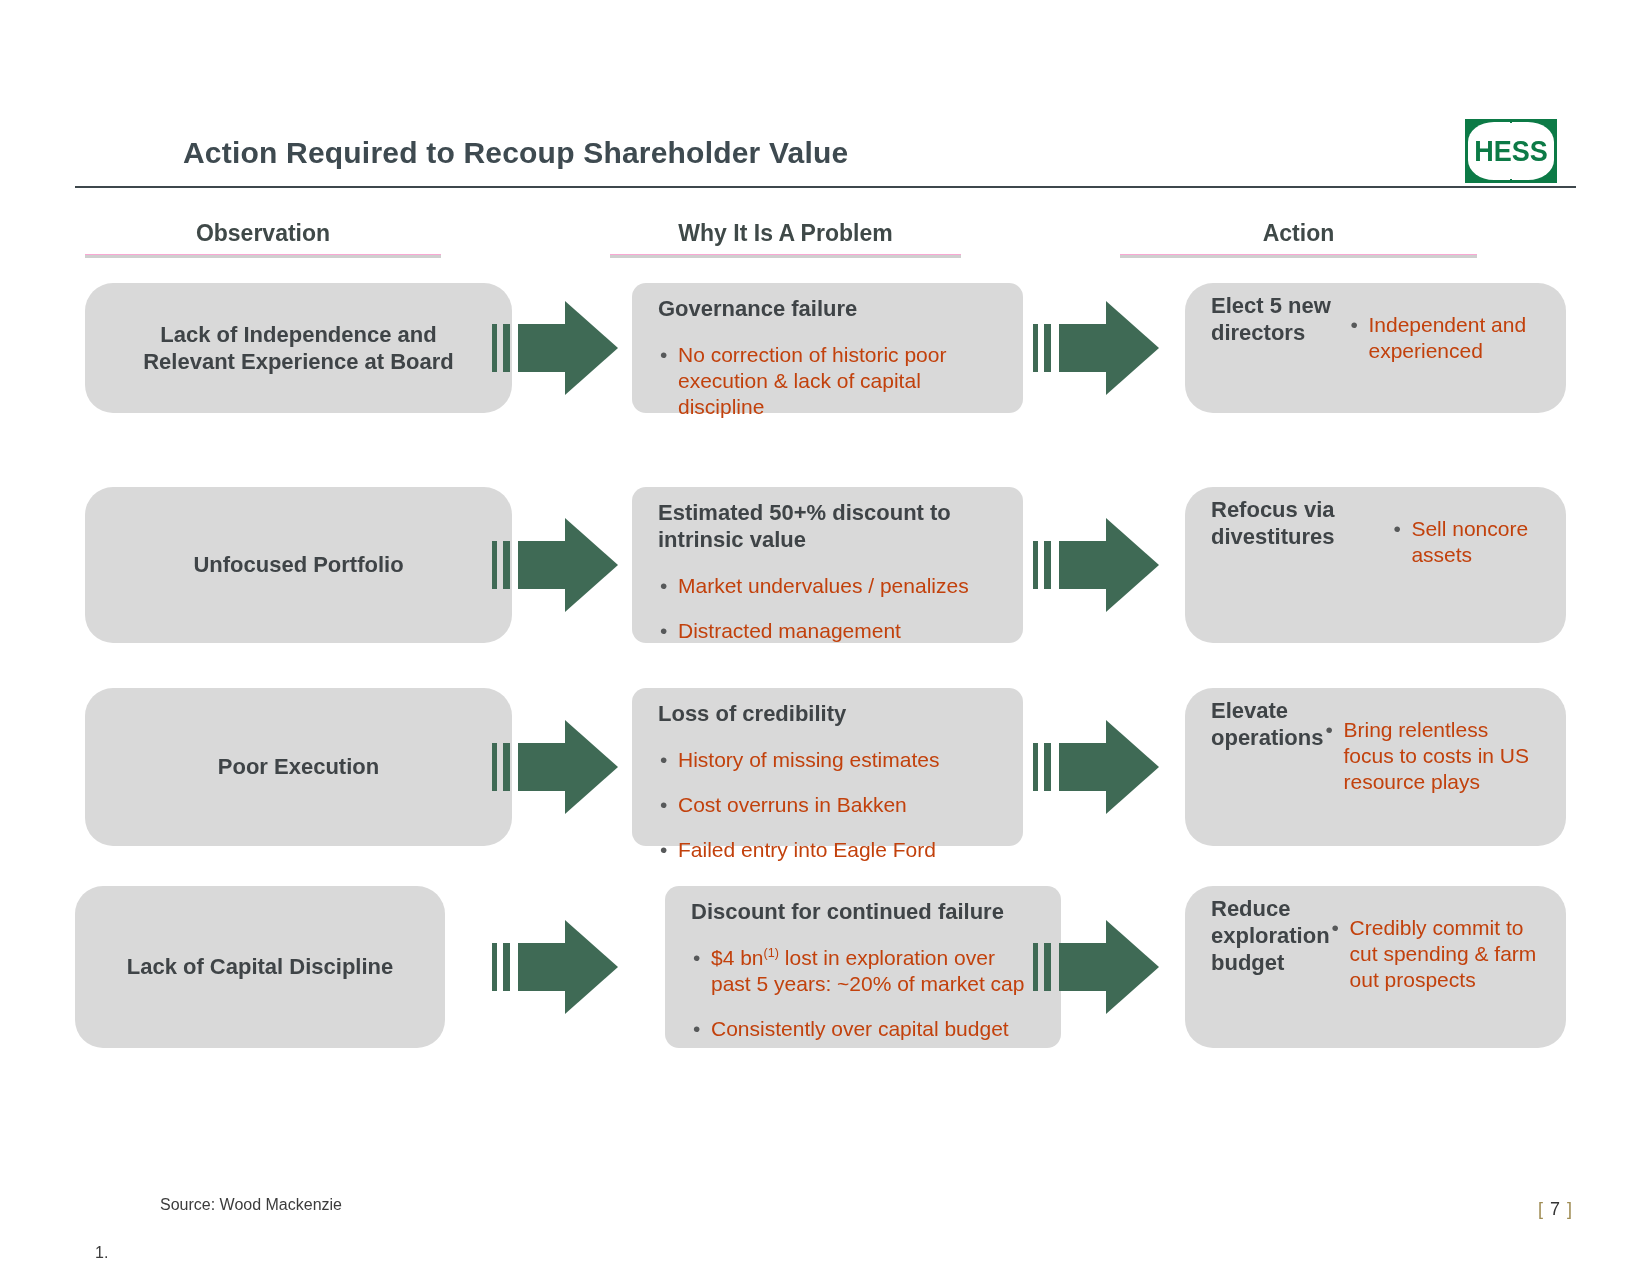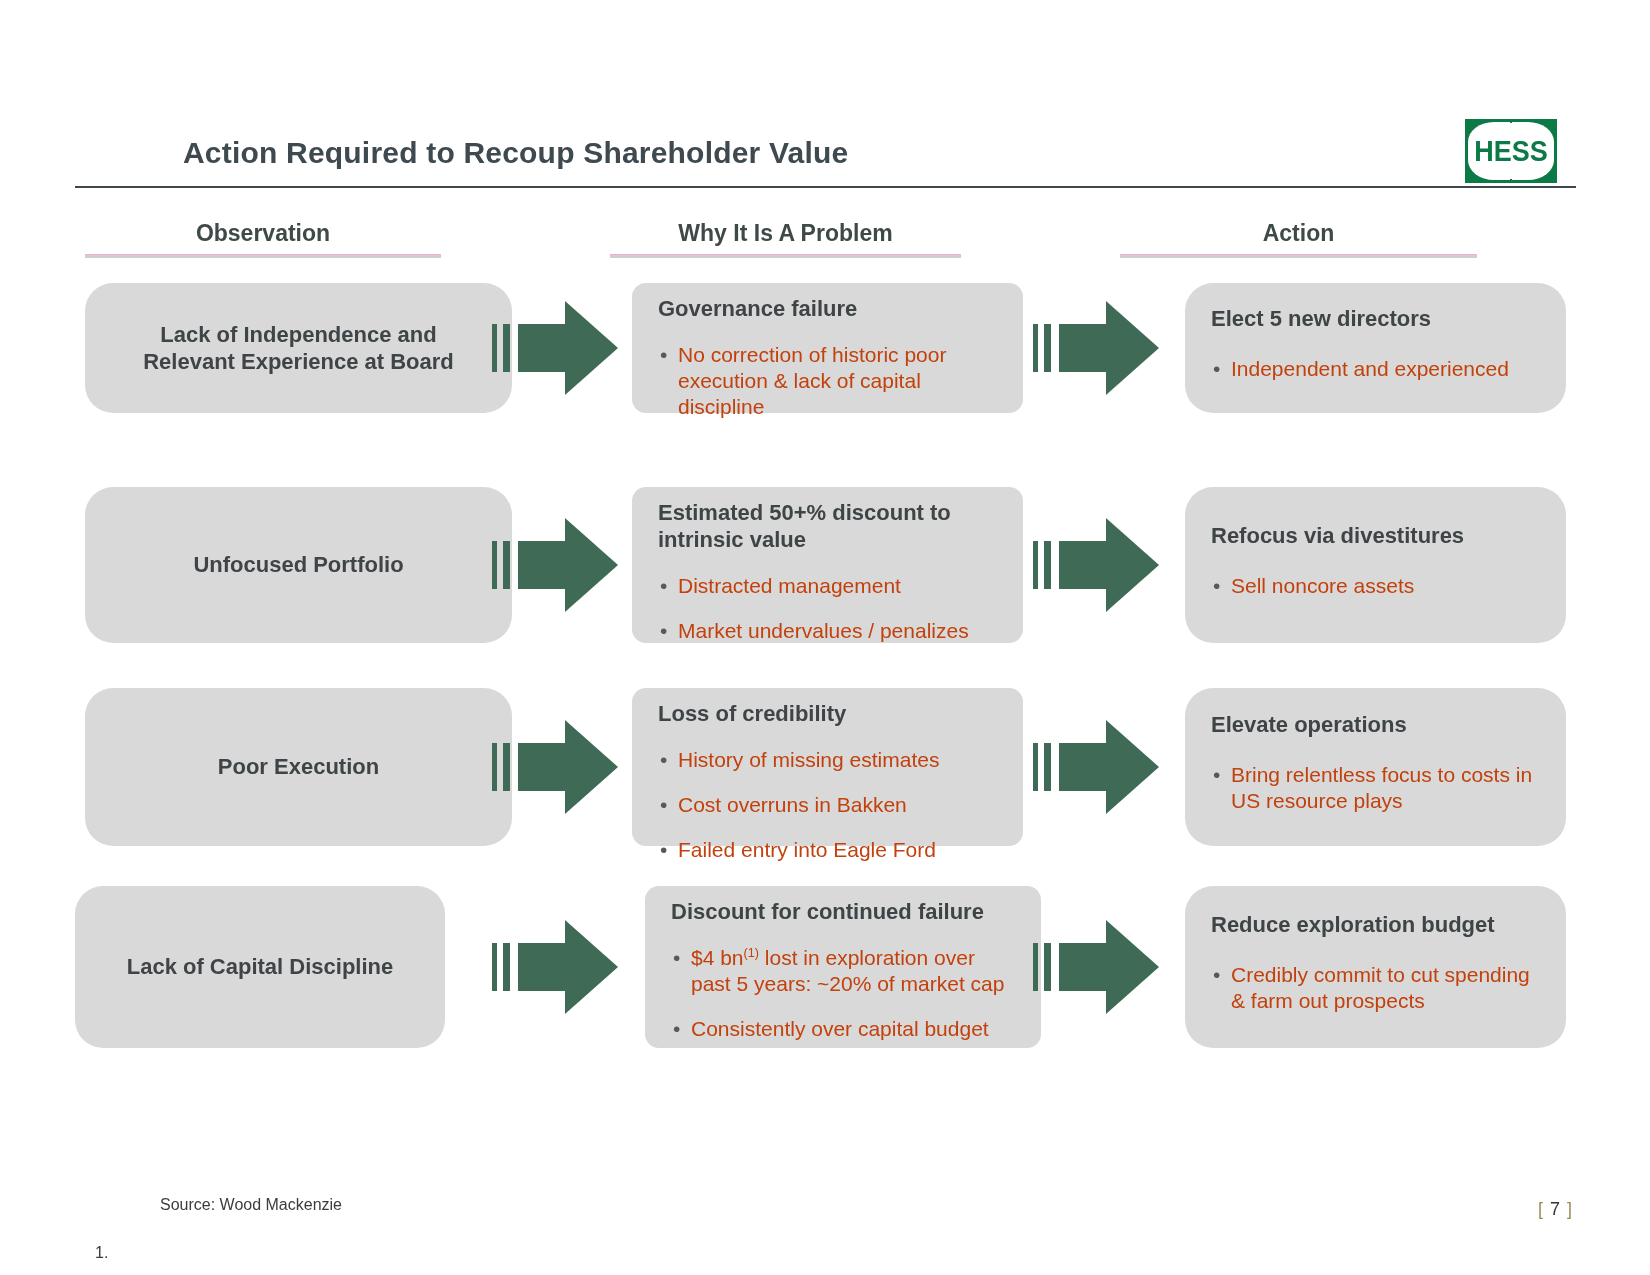"Elect 5 new directors" .col-act { flex-direction: column -> row }
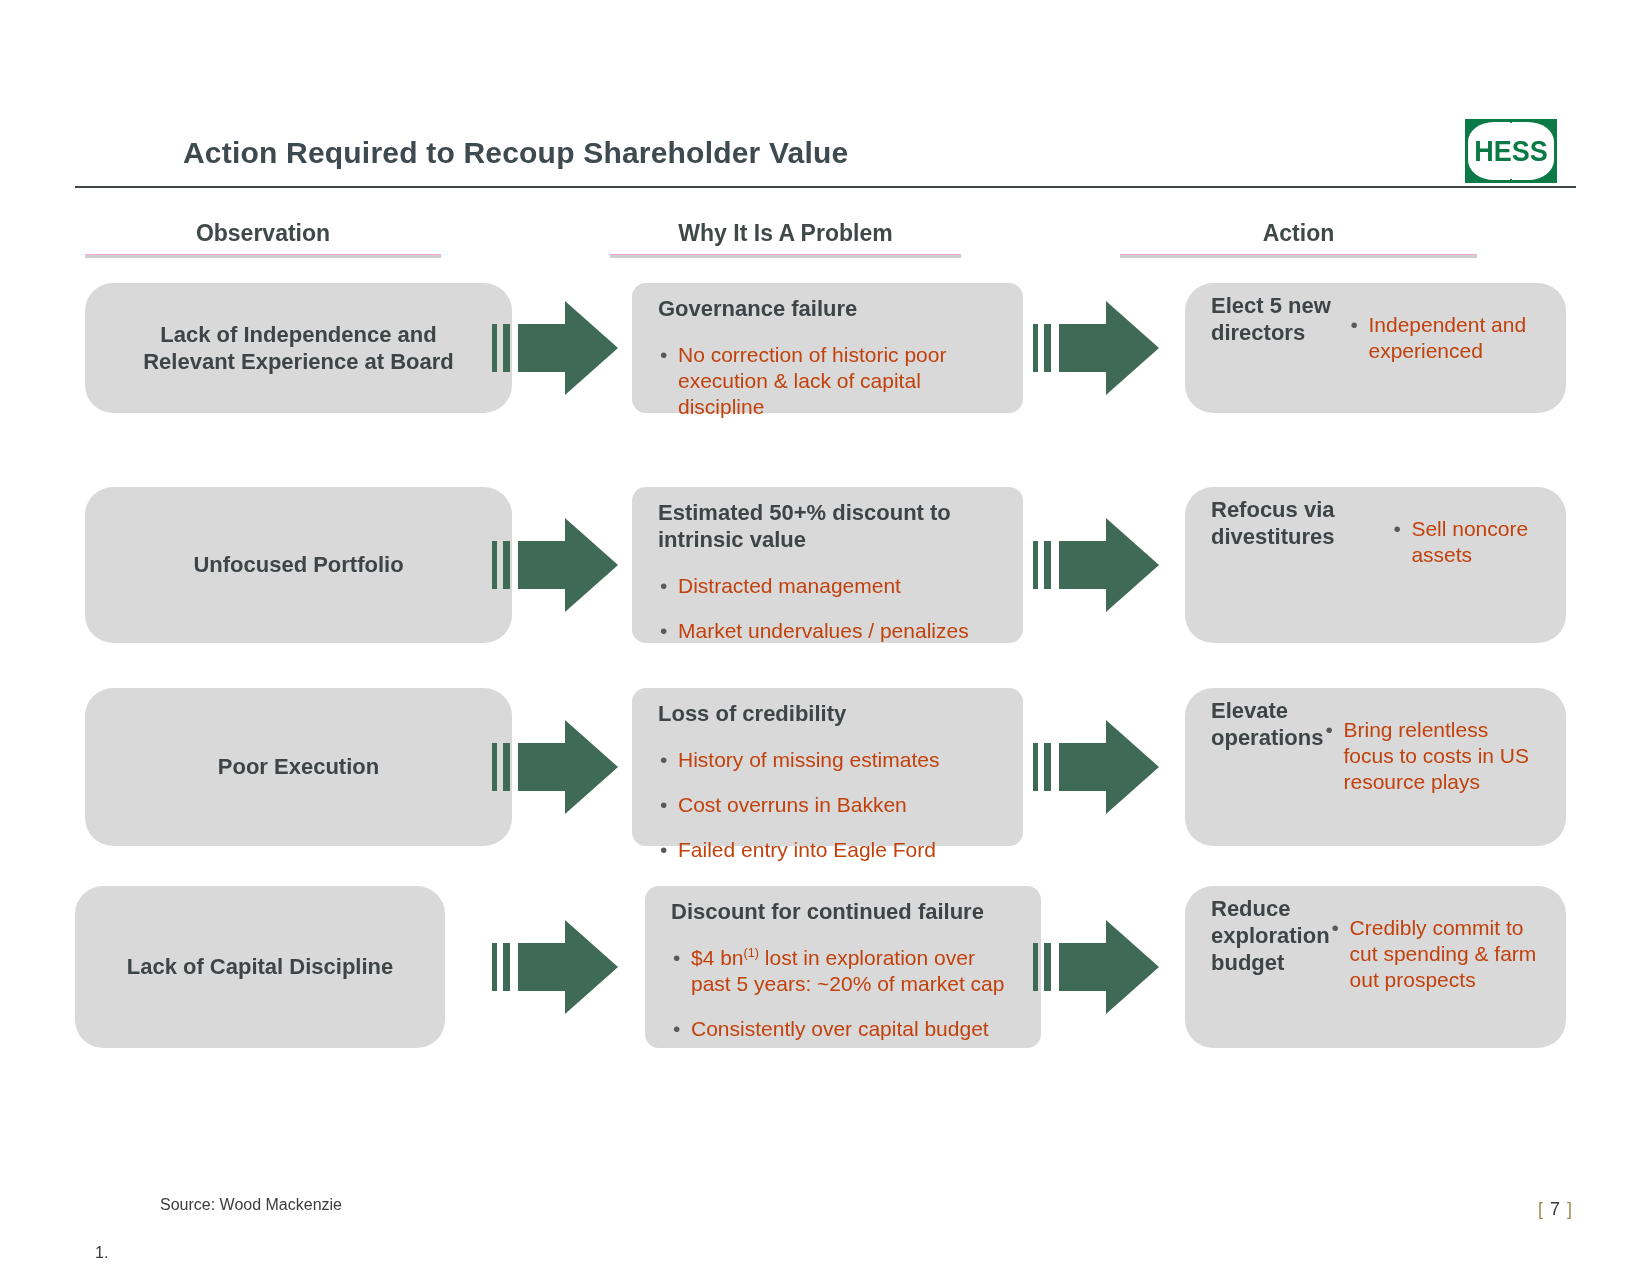"Distracted management" div.bullet { order: before "Market undervalues / penalizes" -> after "Market undervalues / penalizes" }
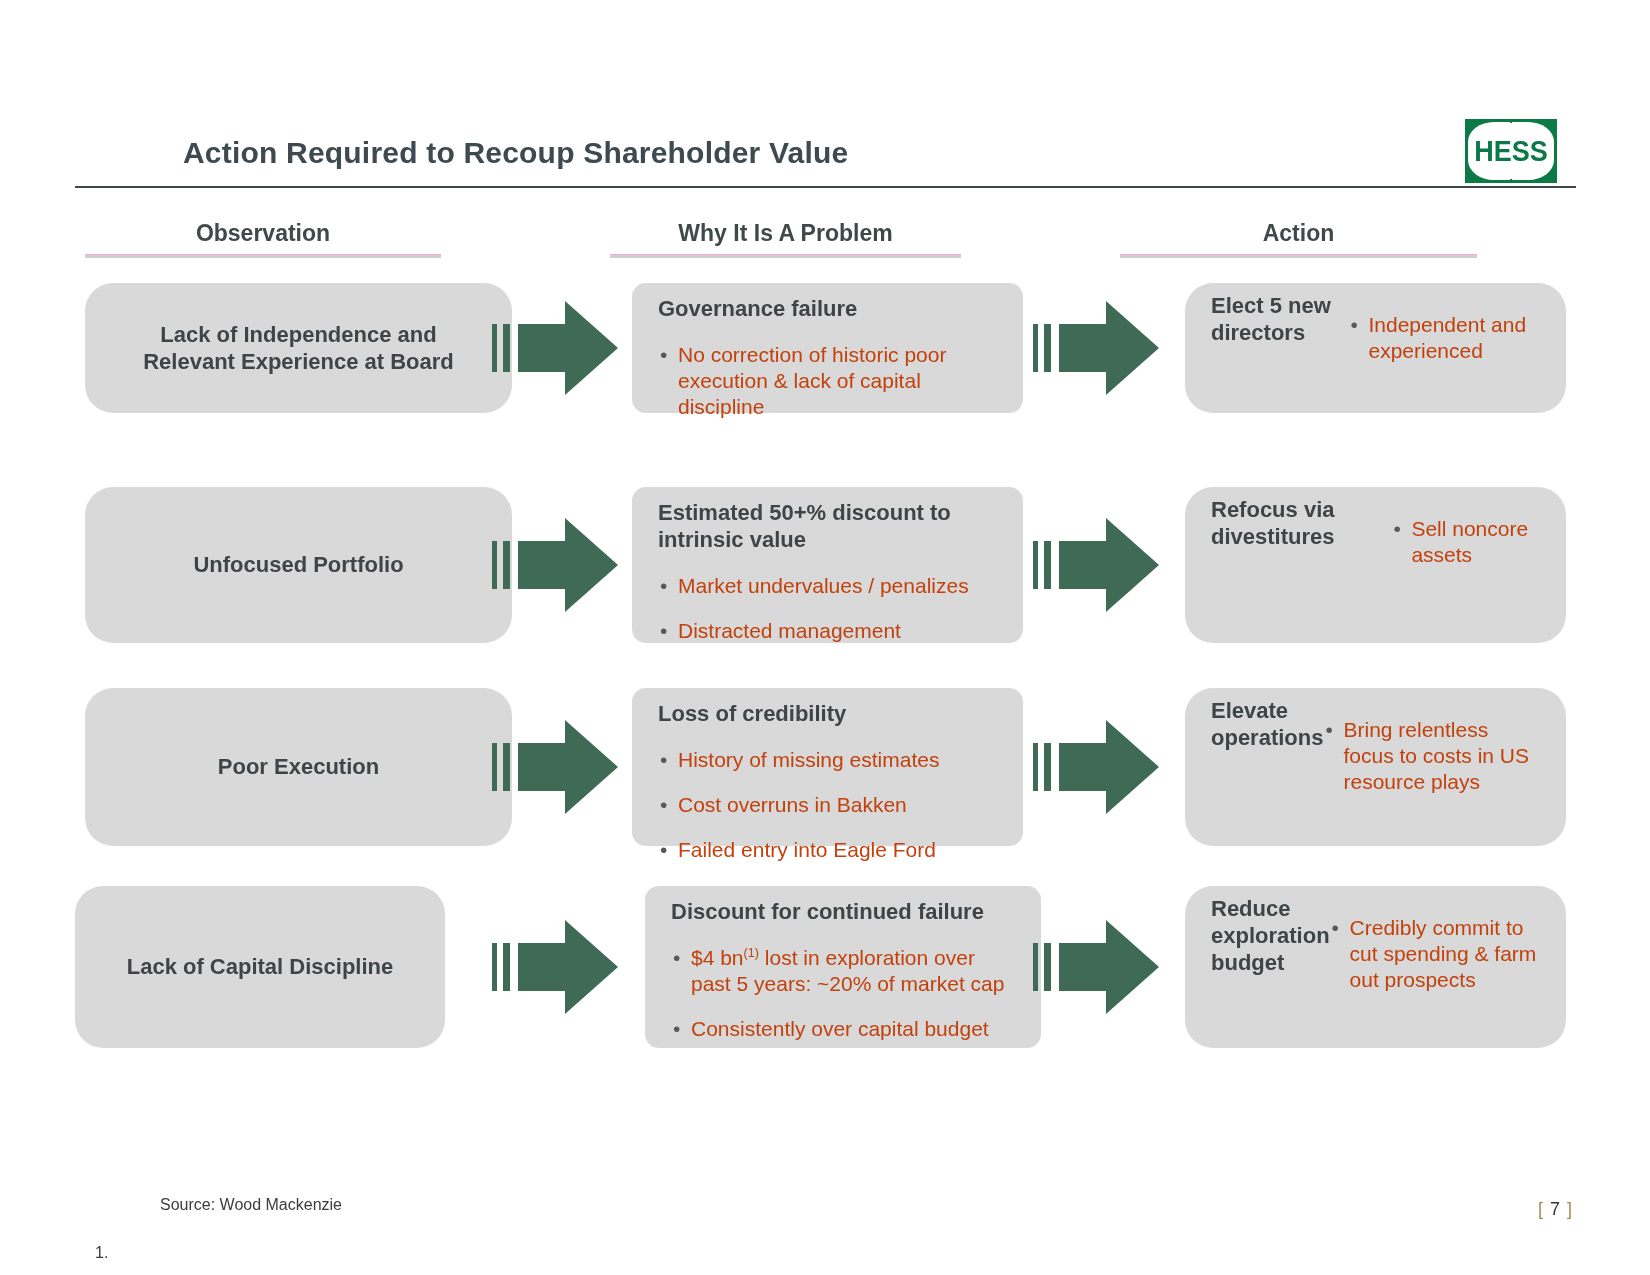"Discount for continued failure" .r4 .col-prob { left: 645px -> 665px }
